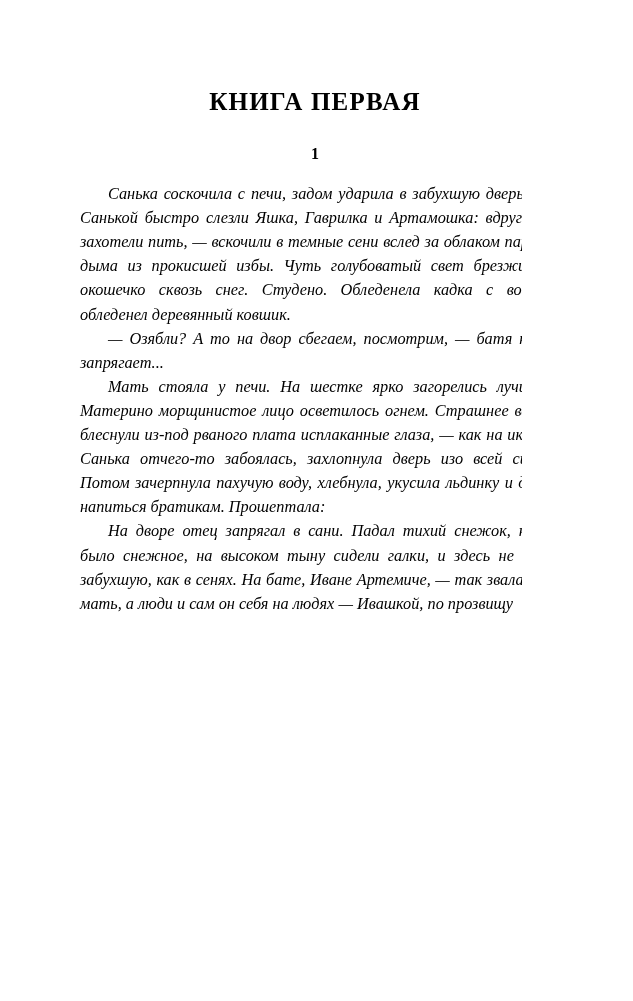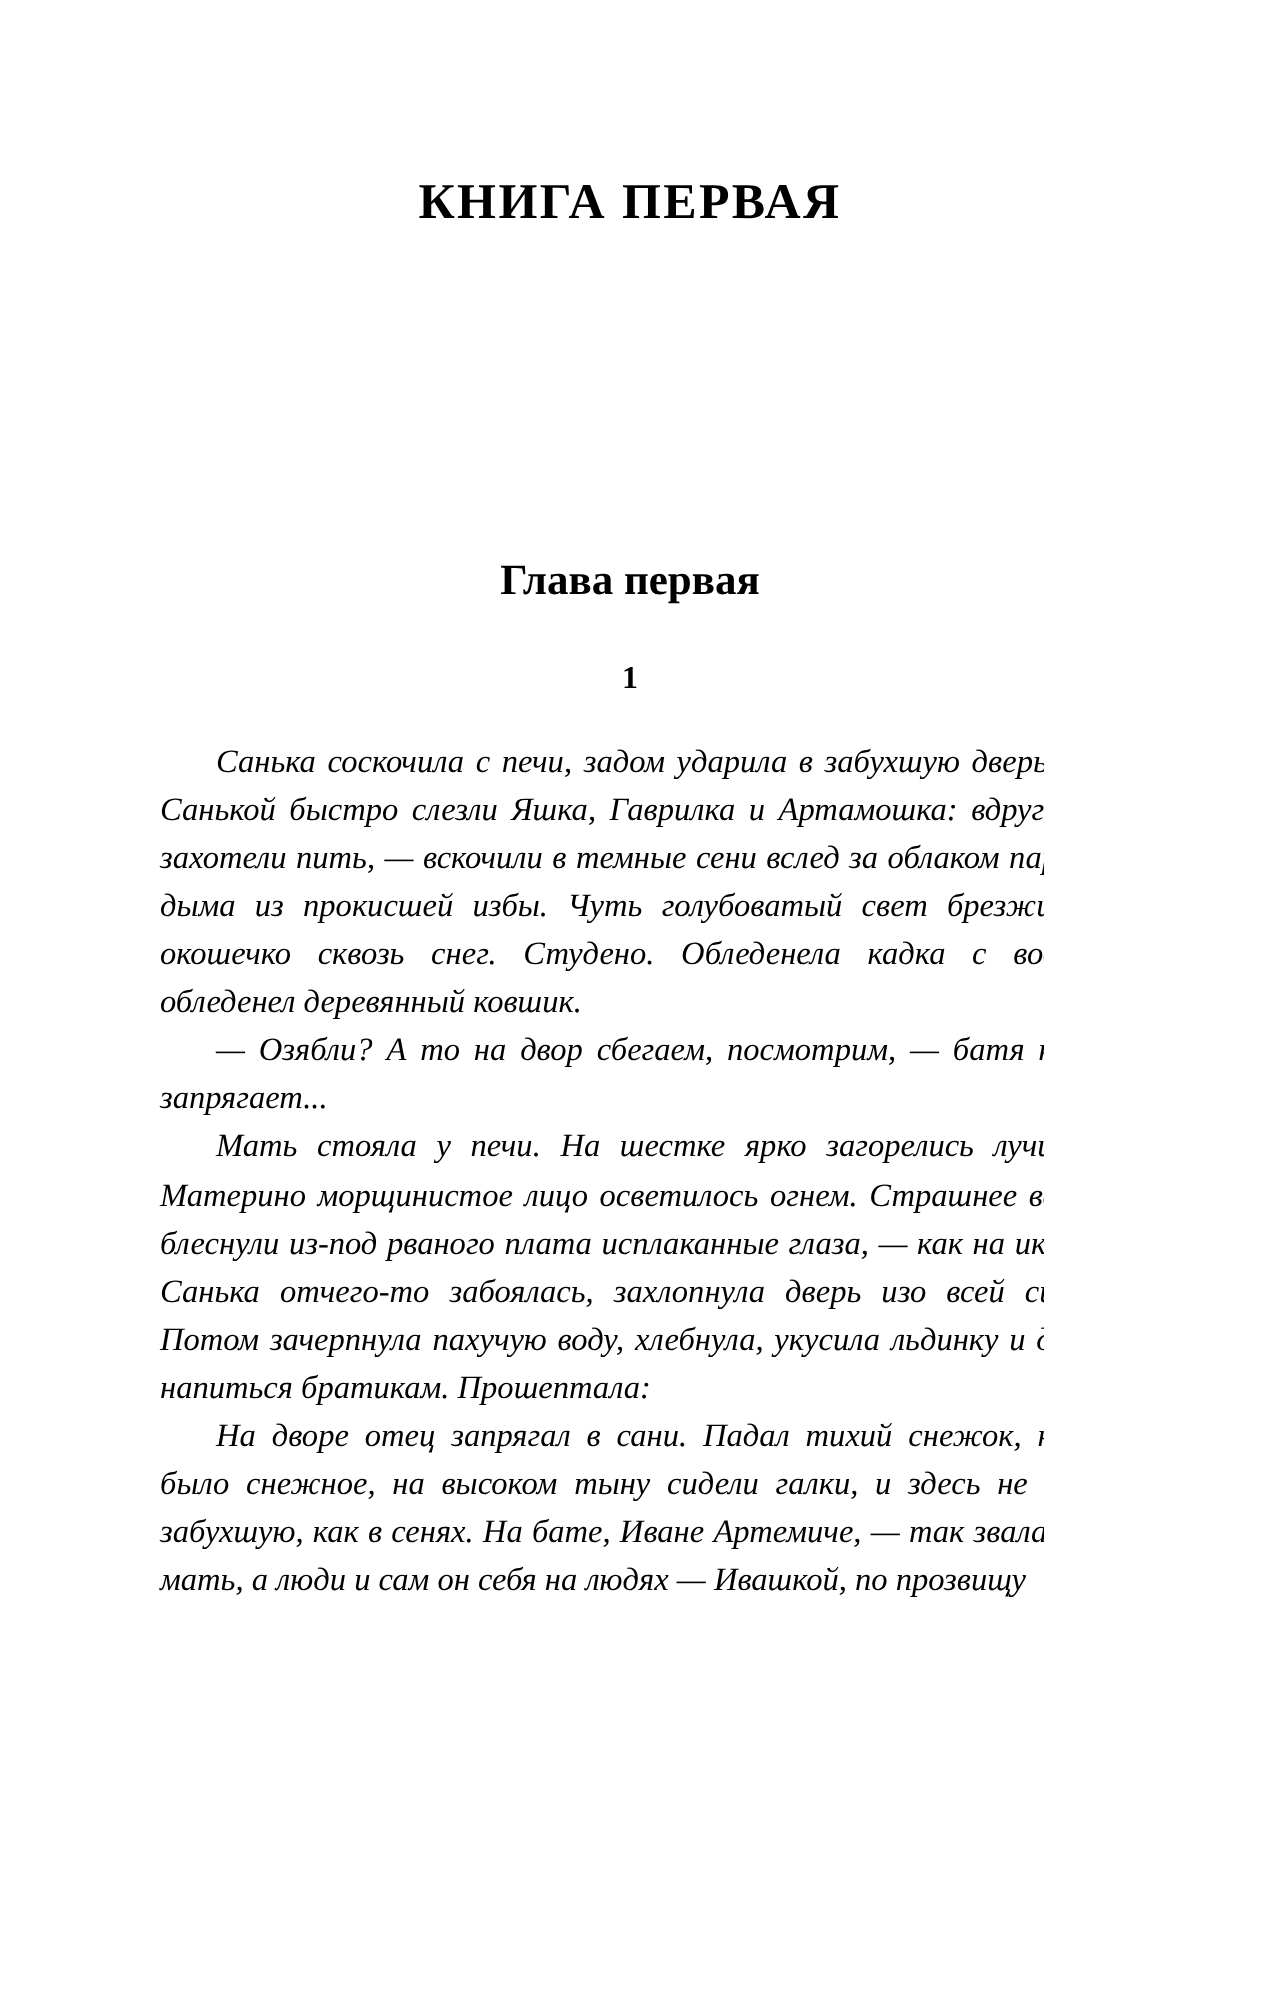"Глава первая" h2.chapter-title { html: <h2>Глава первая</h2> -> none }
